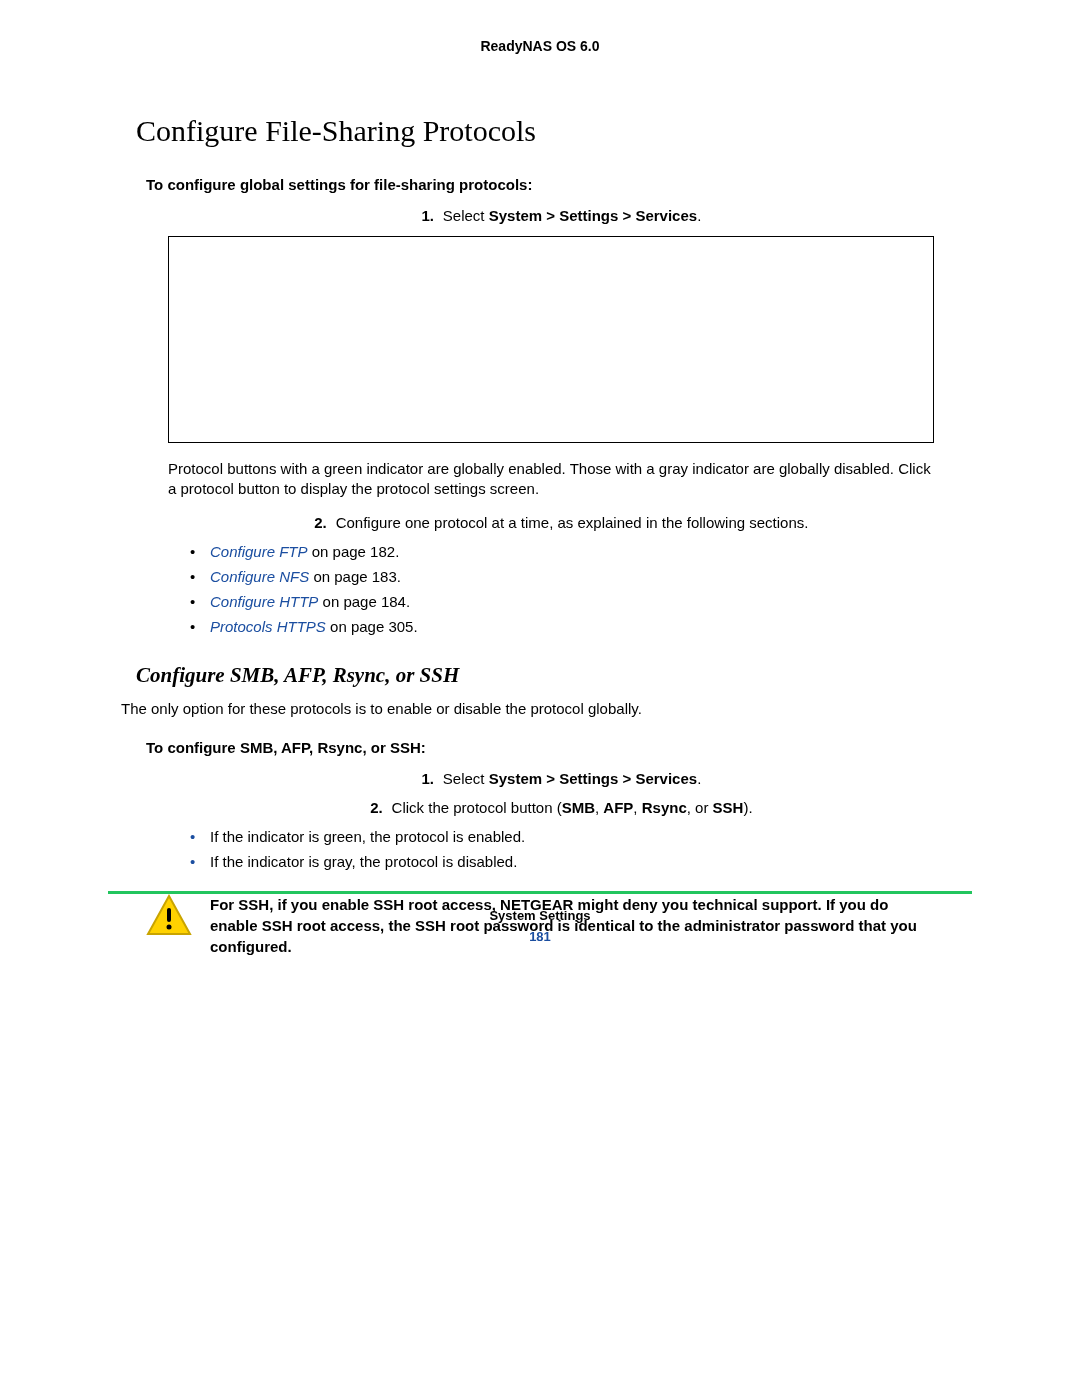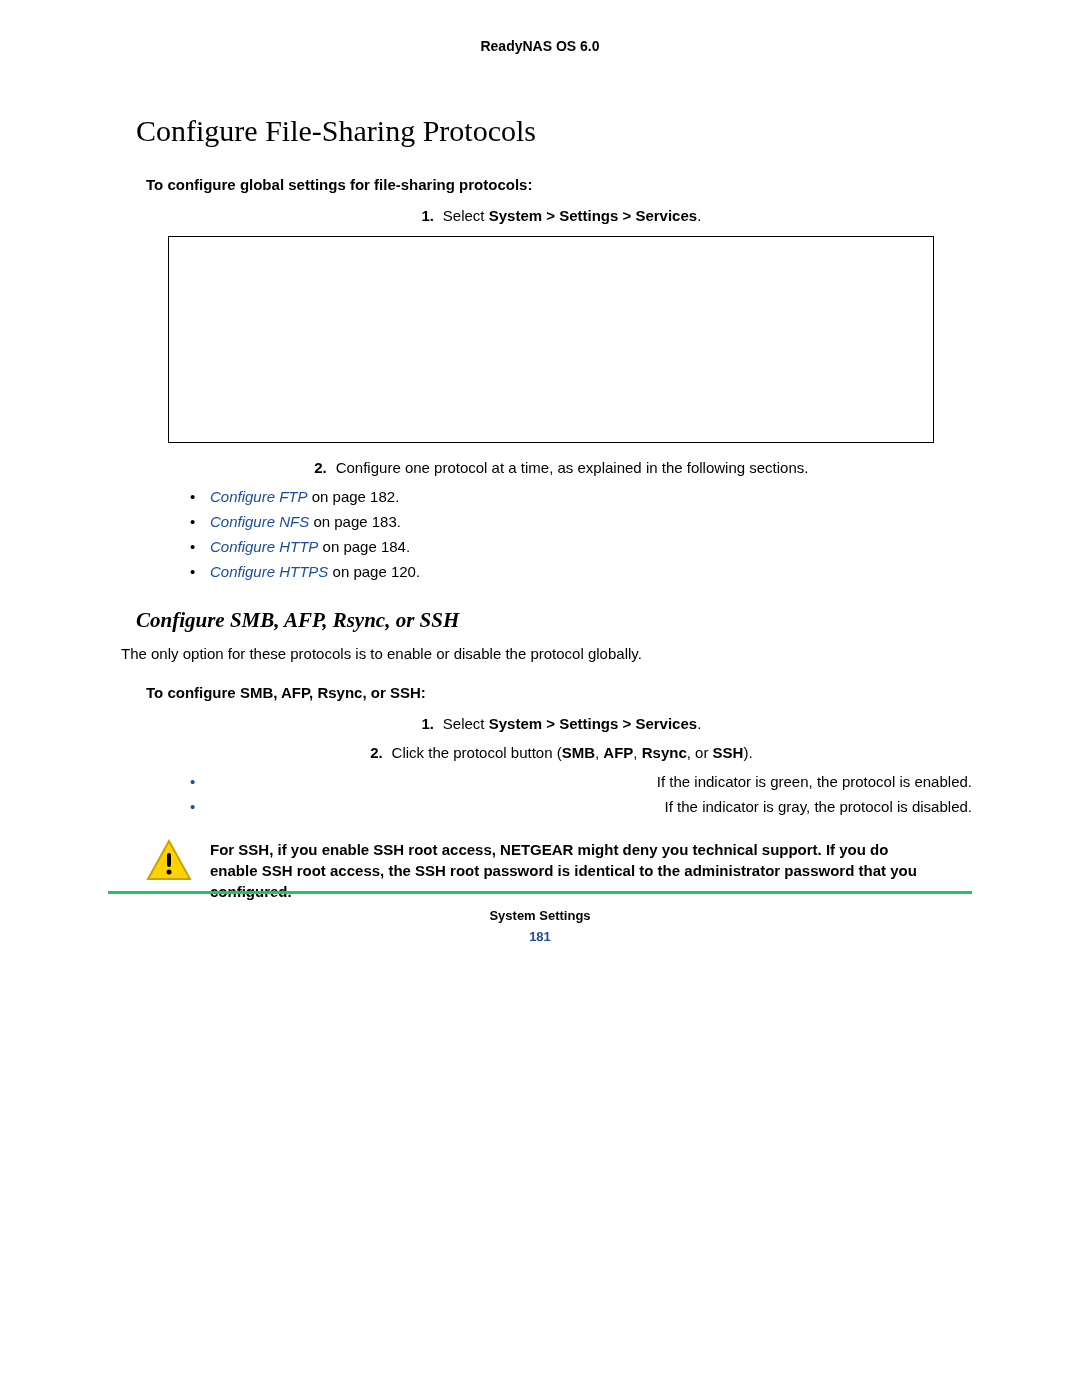"Protocol buttons with a green" p.indent-para { html: none -> <p>Protocol buttons with a green indicator are globally enabled. Those with a gray indicator are globally disabled. Click a protocol button to display the protocol settings screen.</p> }
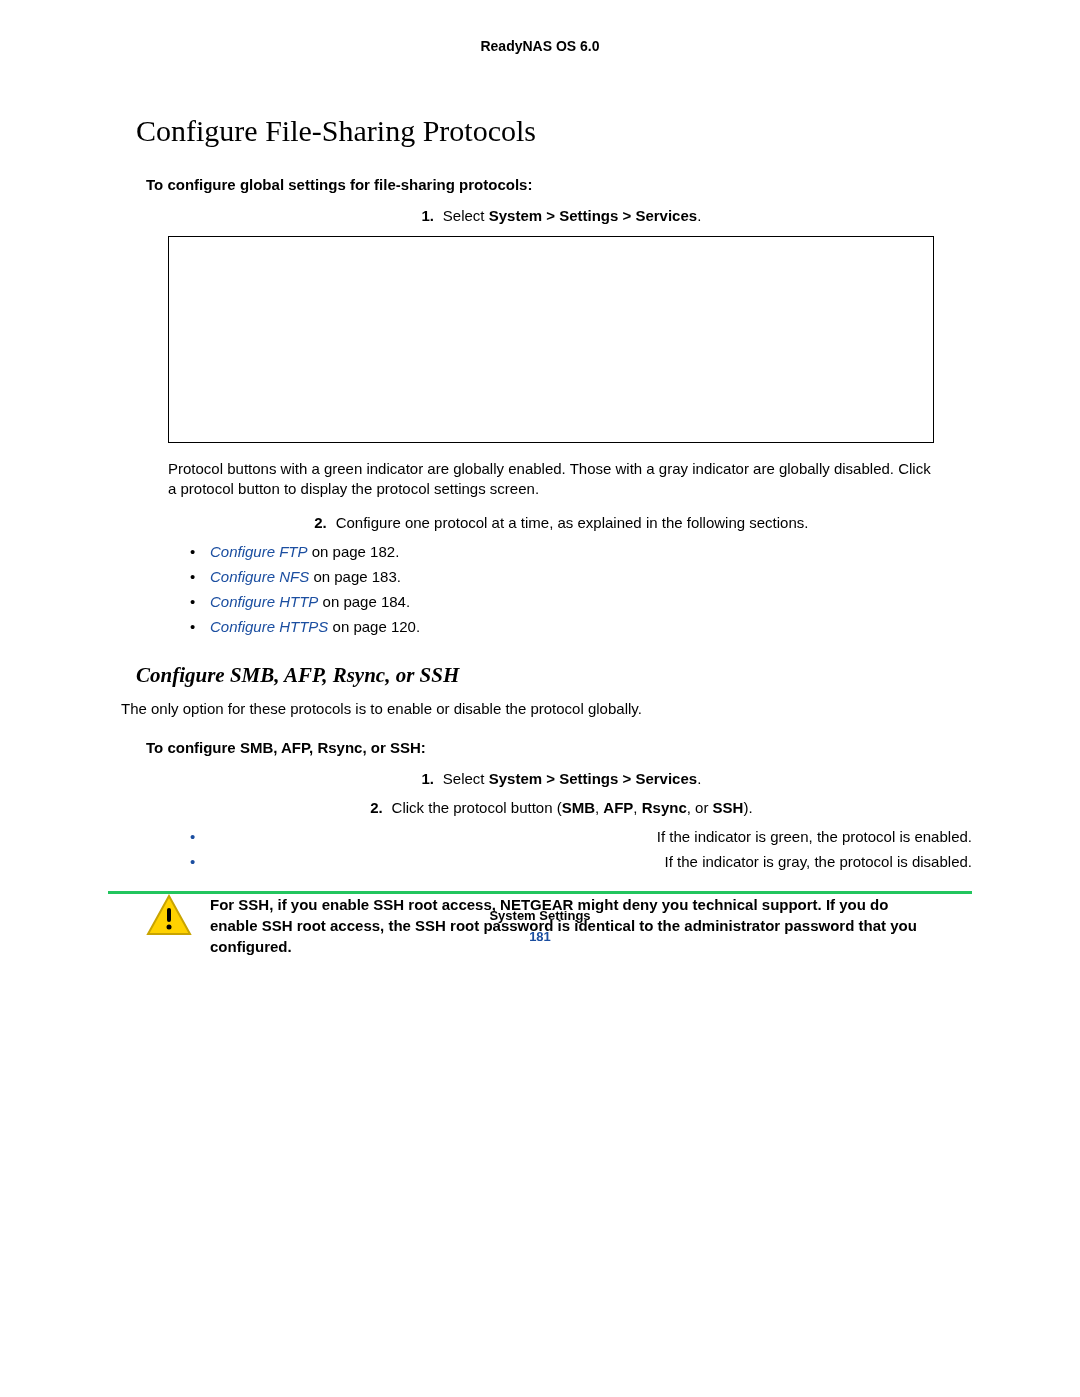"Configure HTTPS" span.link-italic { text: Configure -> Protocols }
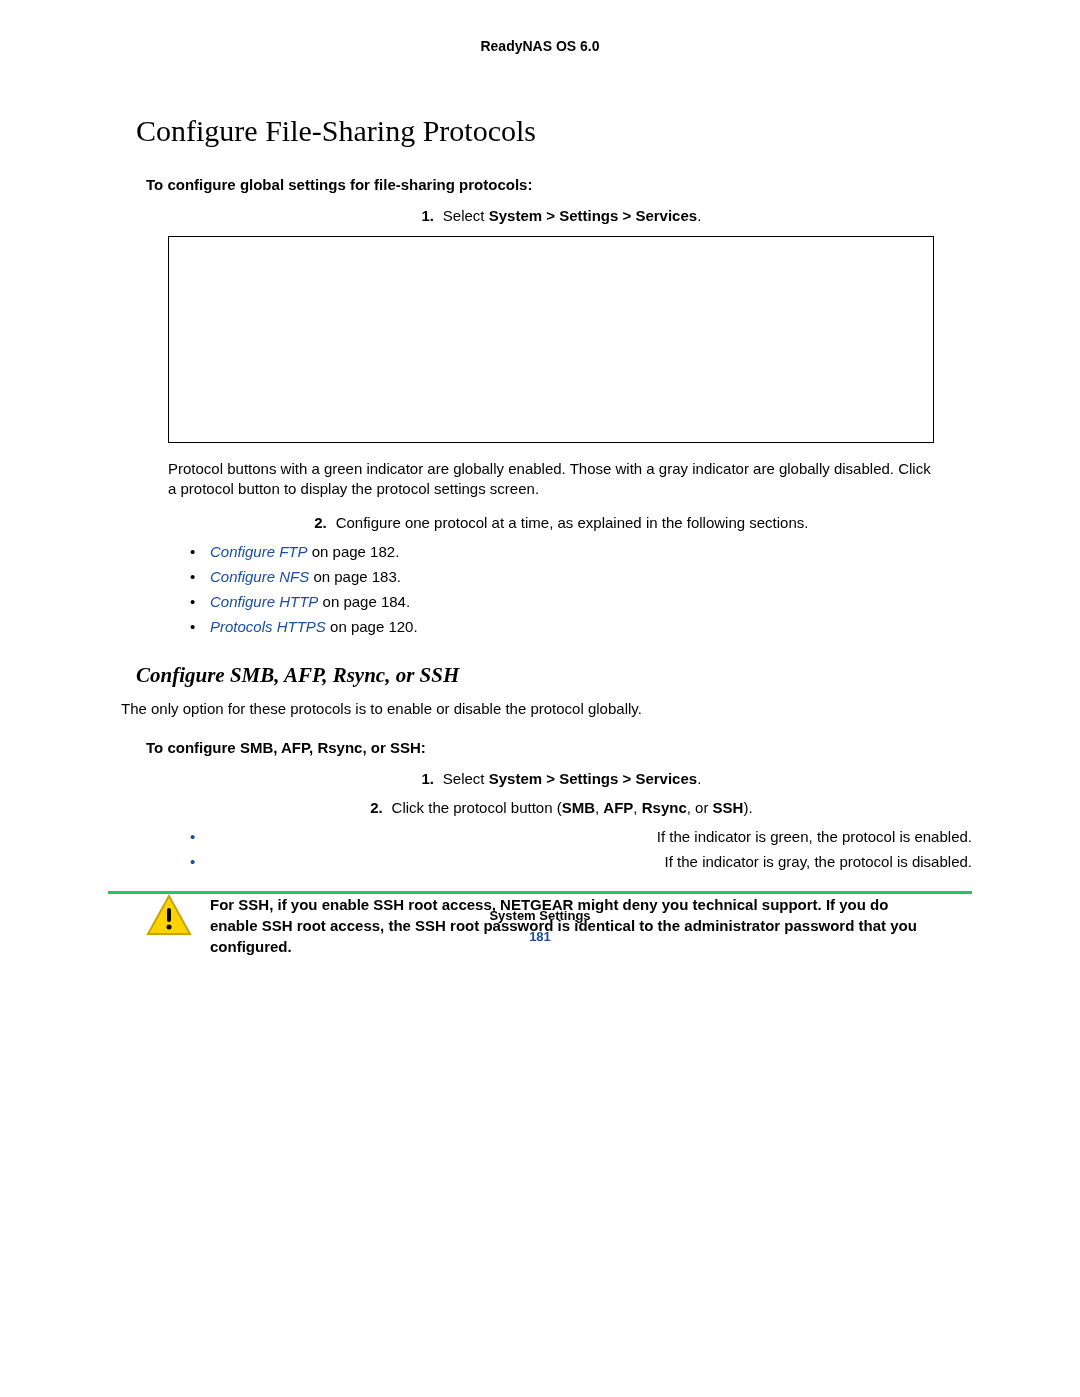"on page 120." span { text: 120 -> 305 }
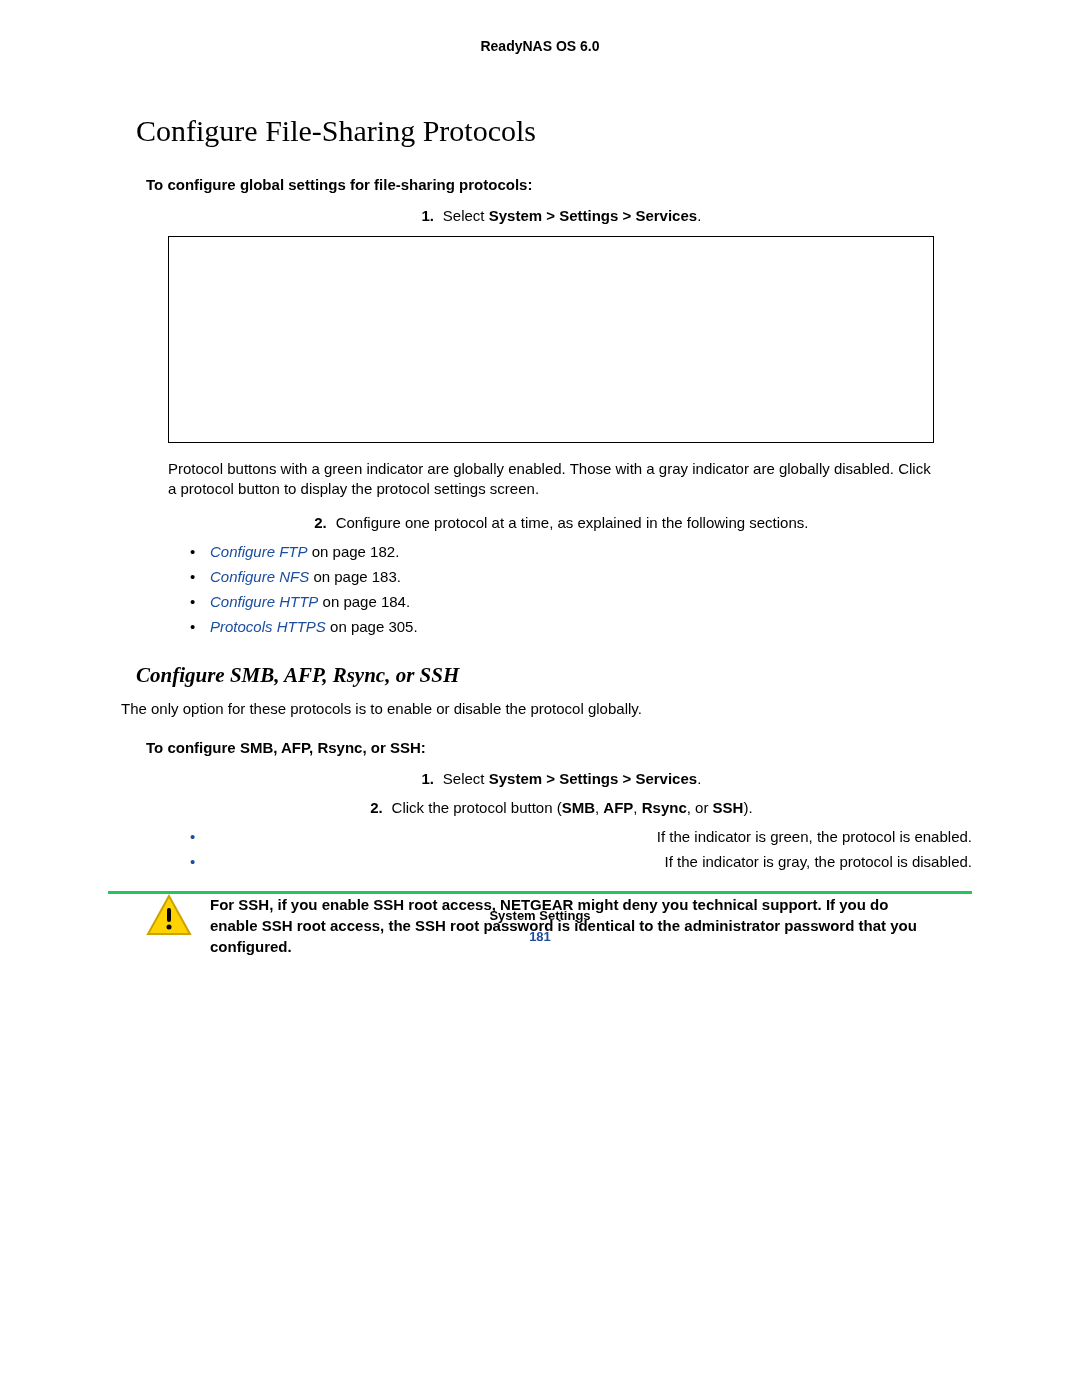"If the indicator is green," .sub-bullets { text-align: right -> none }
